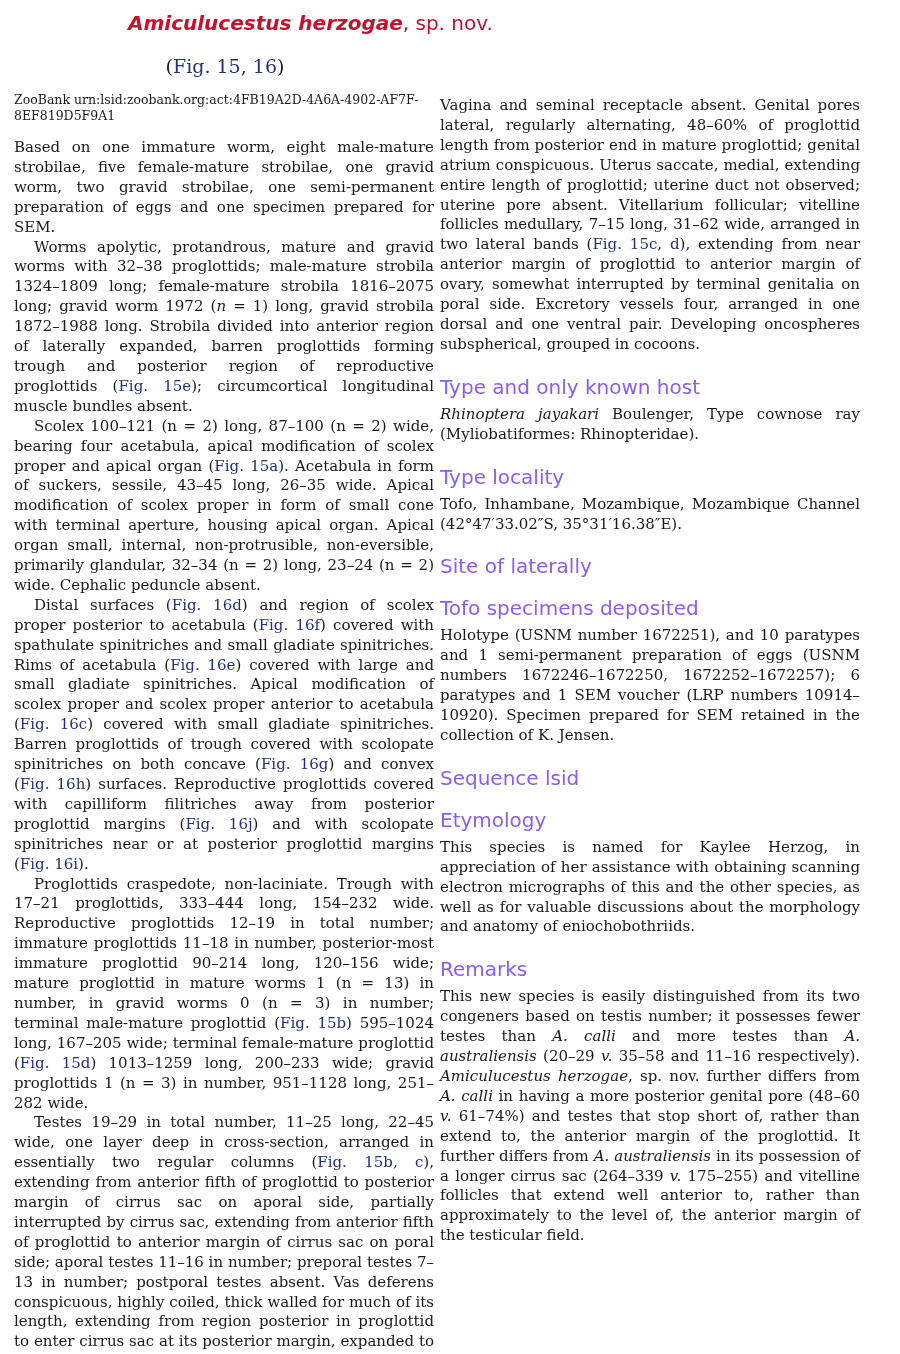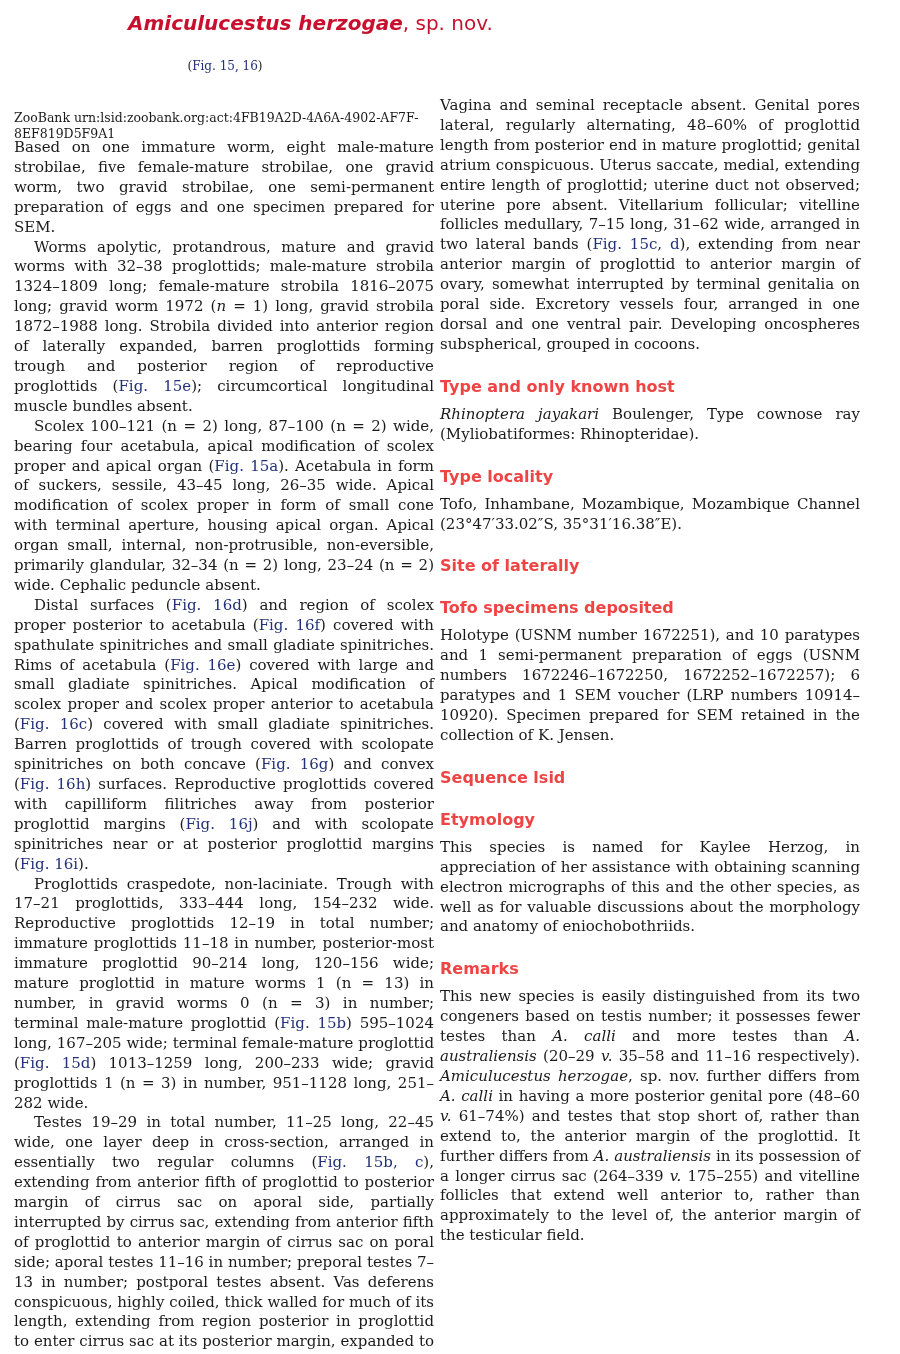"(Fig. 15, 16)" .figref-head { font-size: 12px -> 19px }
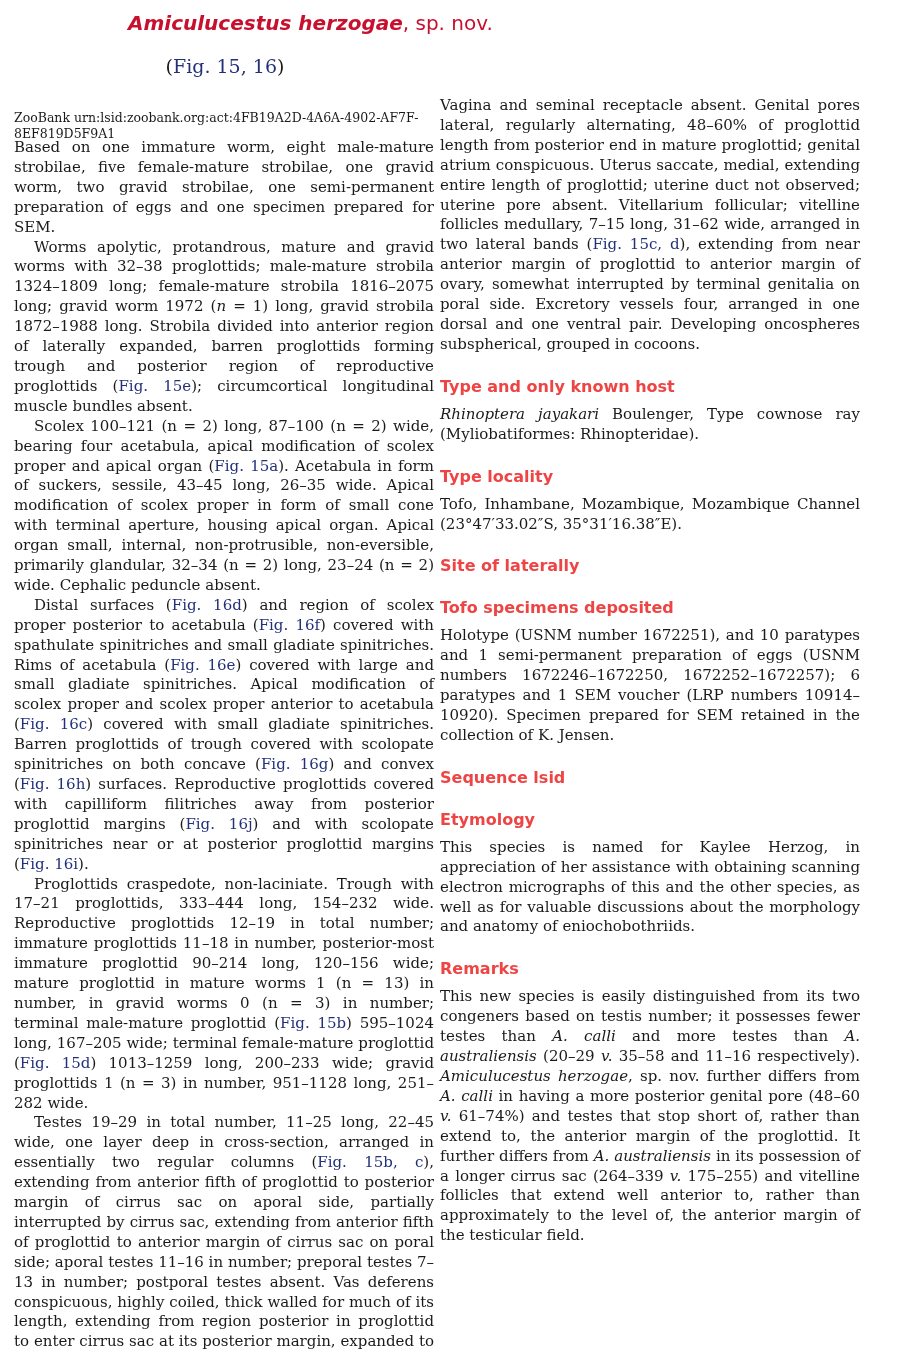"ZooBank" .zoobank { top: 110px -> 92px }
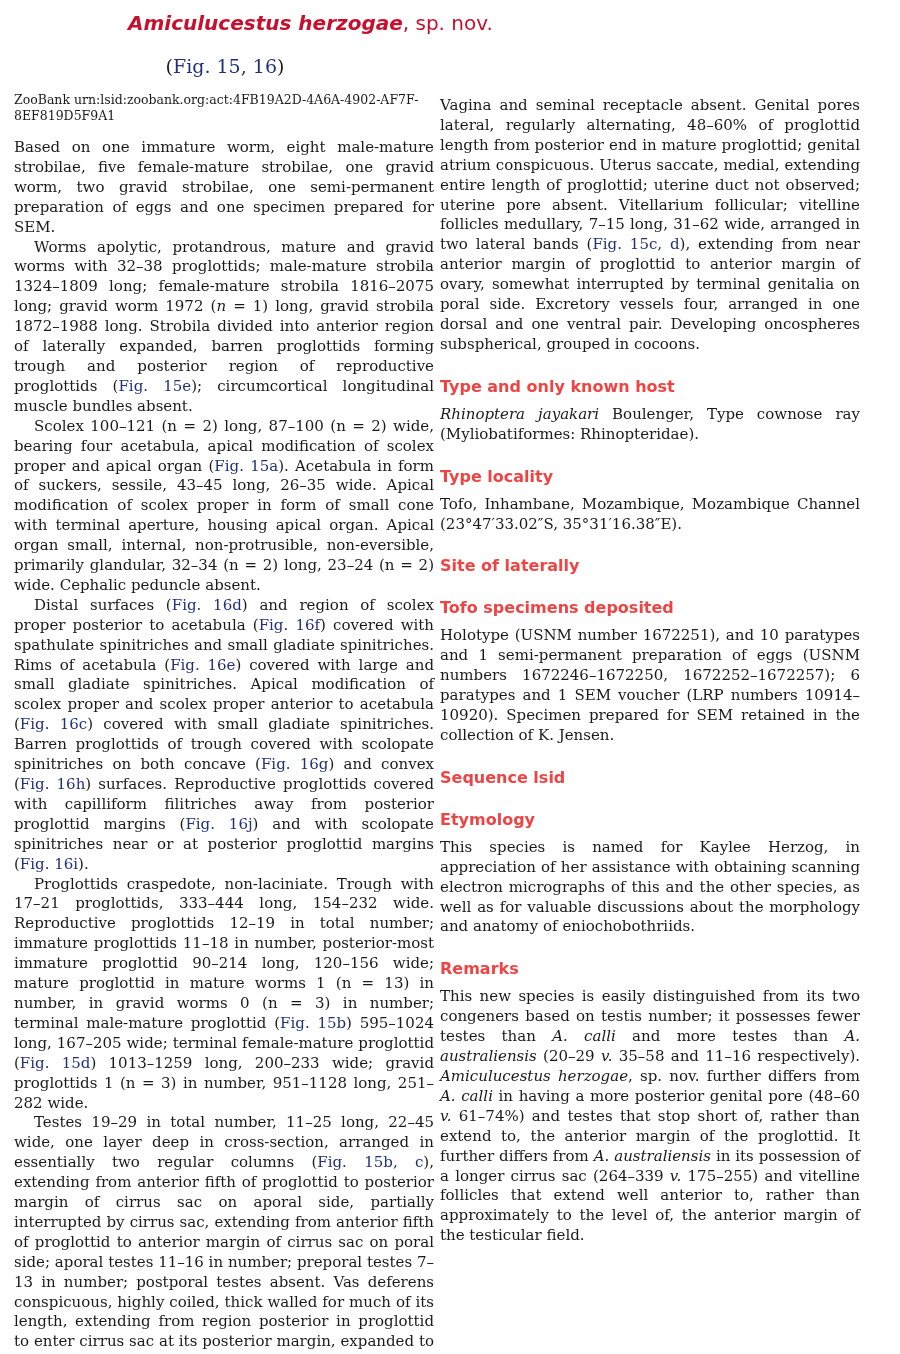"Type and only known host" h3 { color: #ef4444 -> #8b5cf6; font-size: 16px -> 20px; font-weight: bold -> normal }
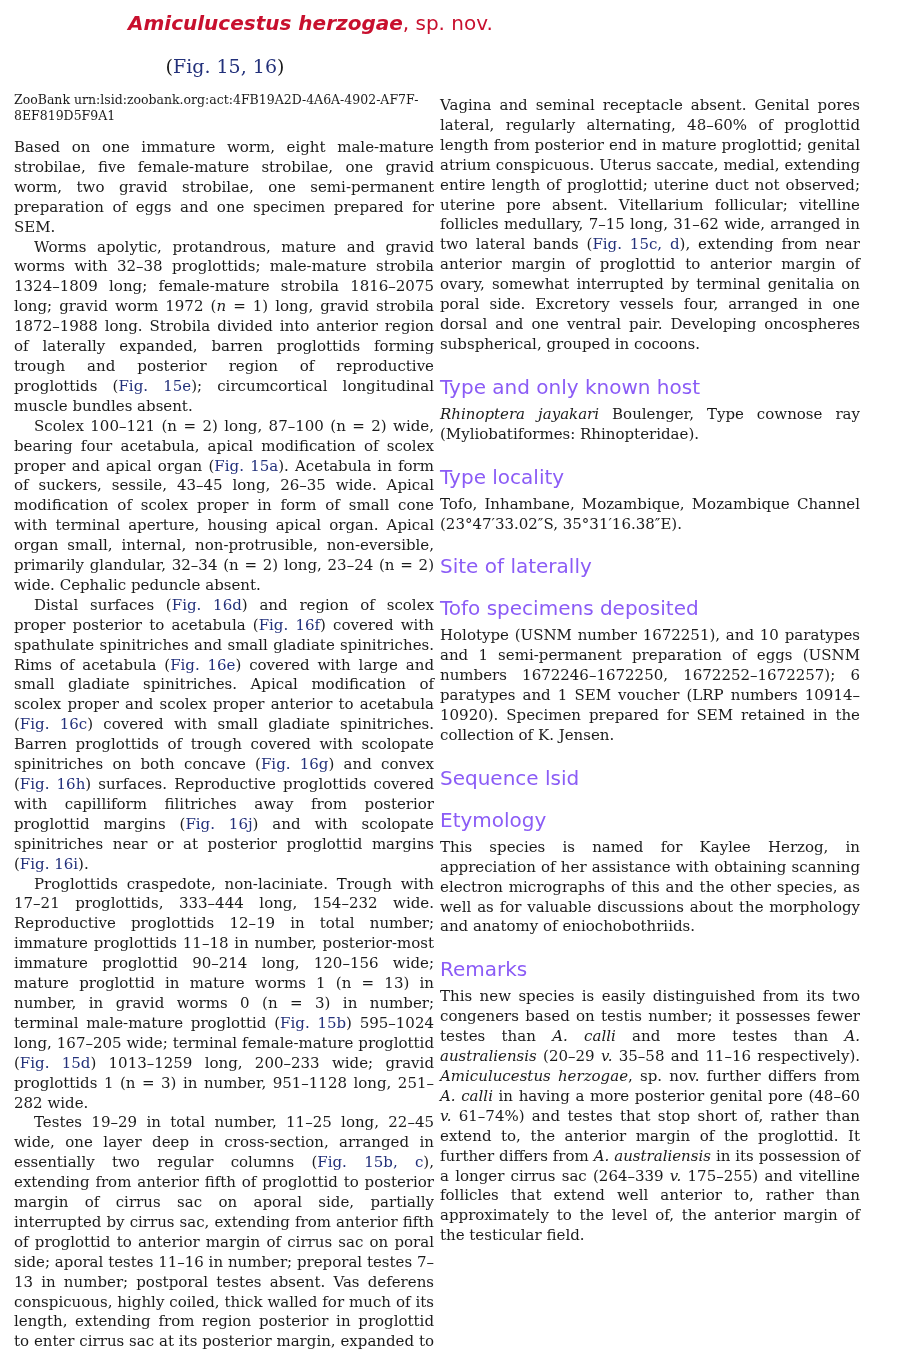"Tofo, Inhambane, Mozambique, Mozambique" p { text: 23 -> 42 }
